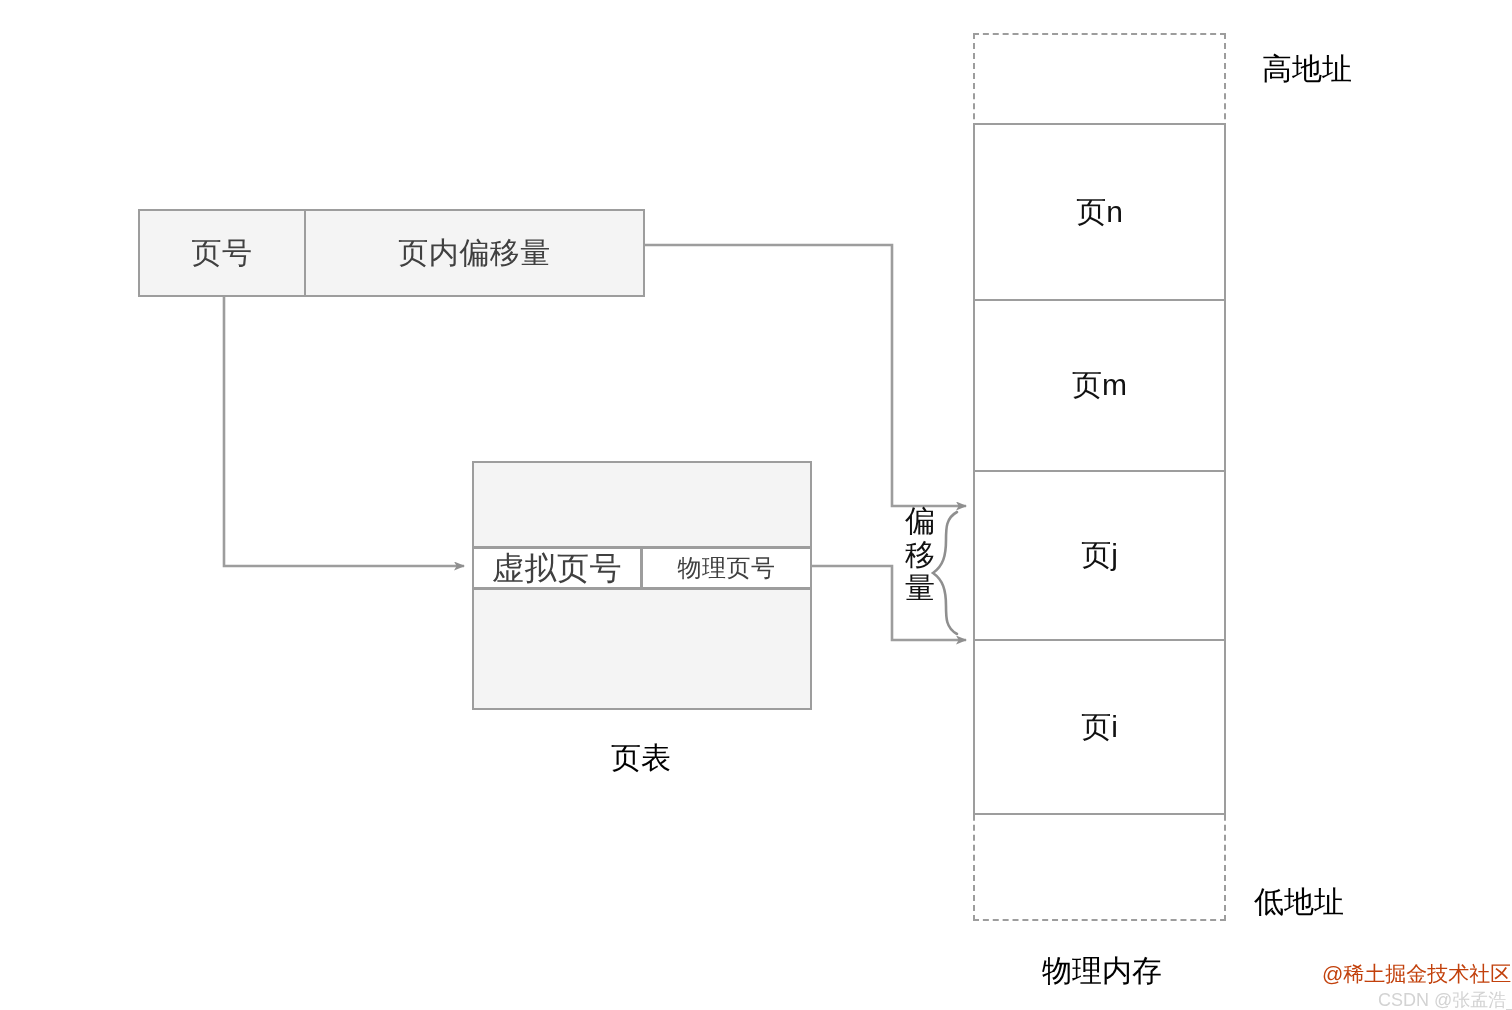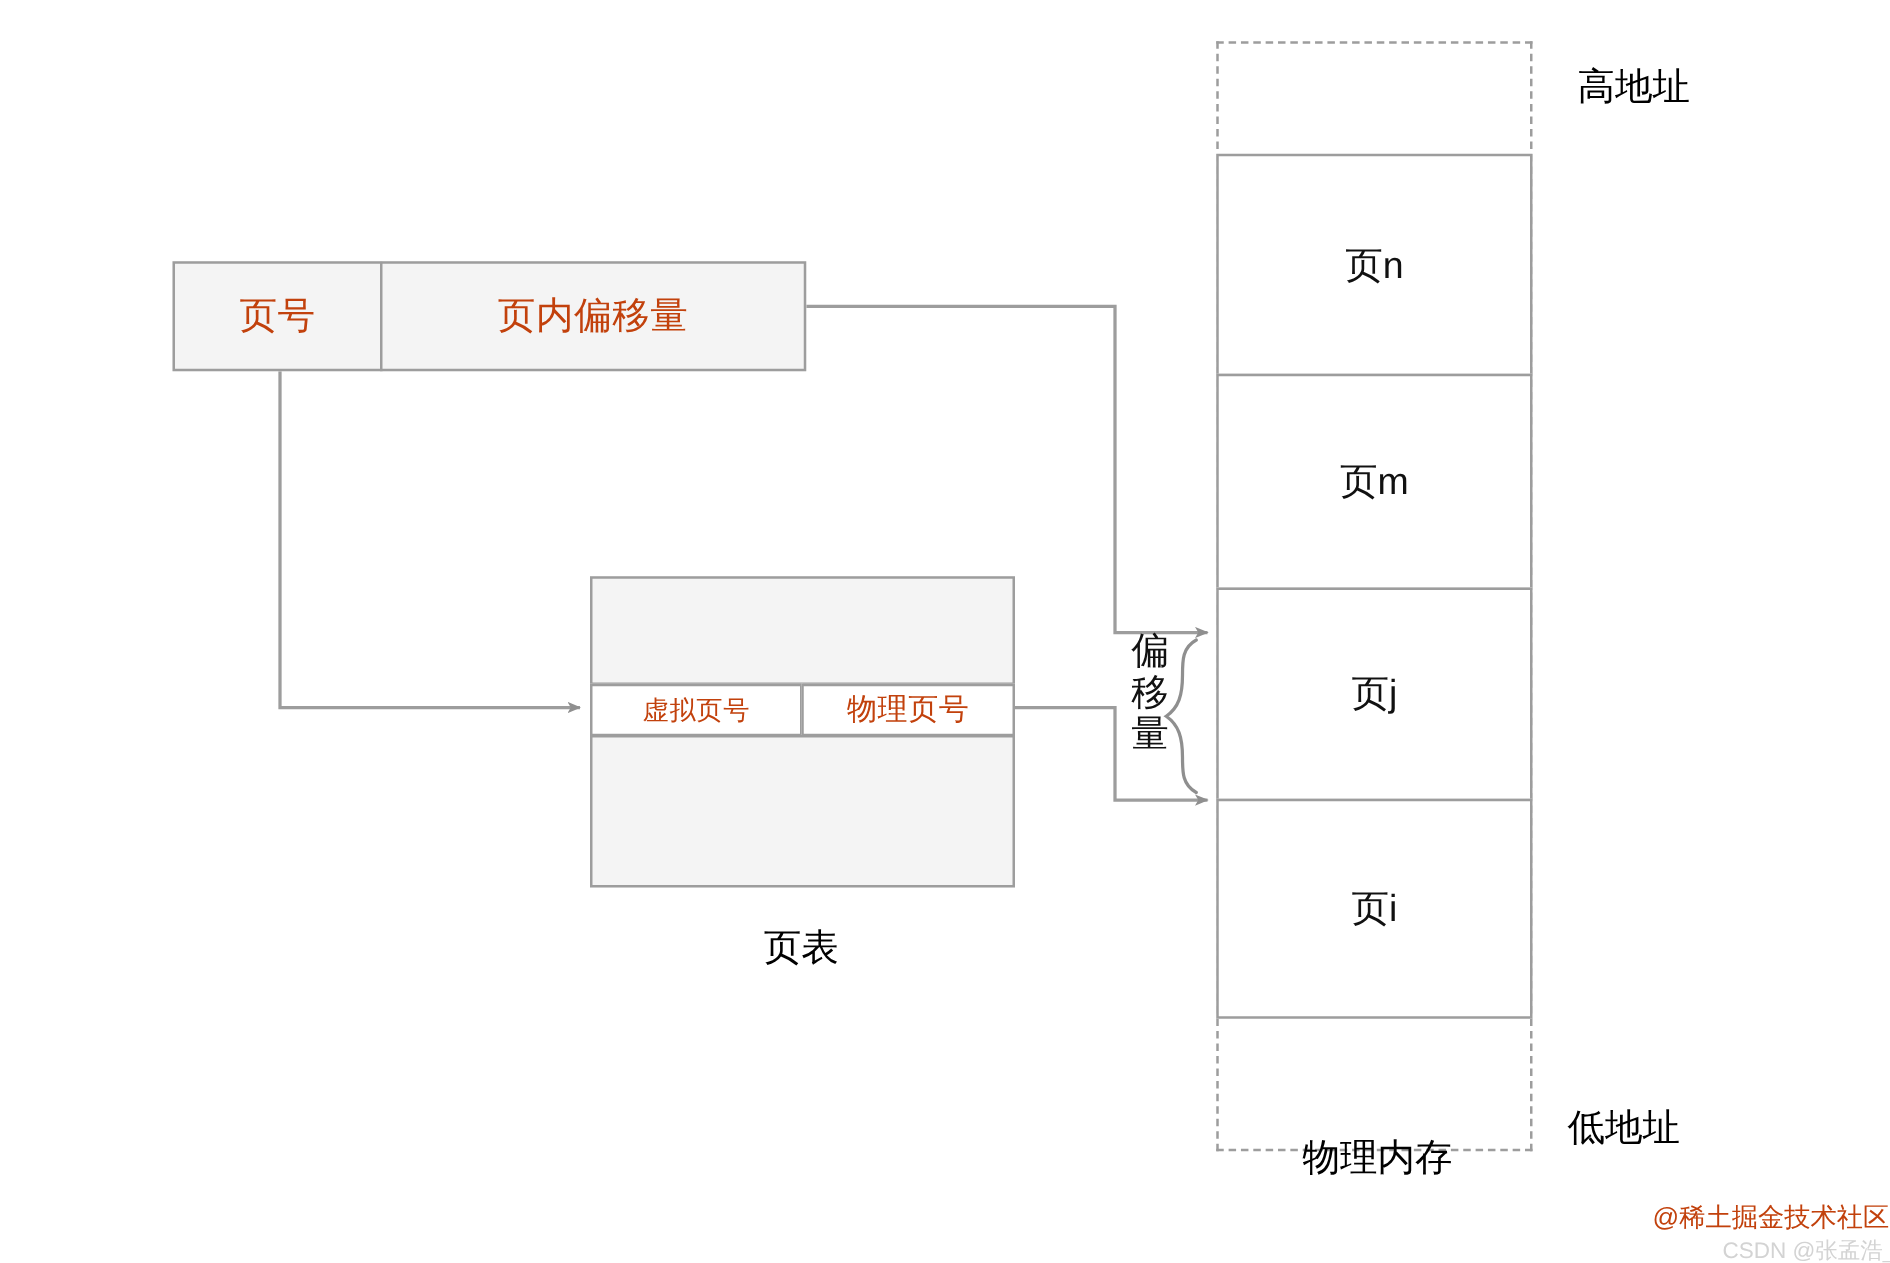"页号" .cell-text { color: #c2410c -> #404040 }
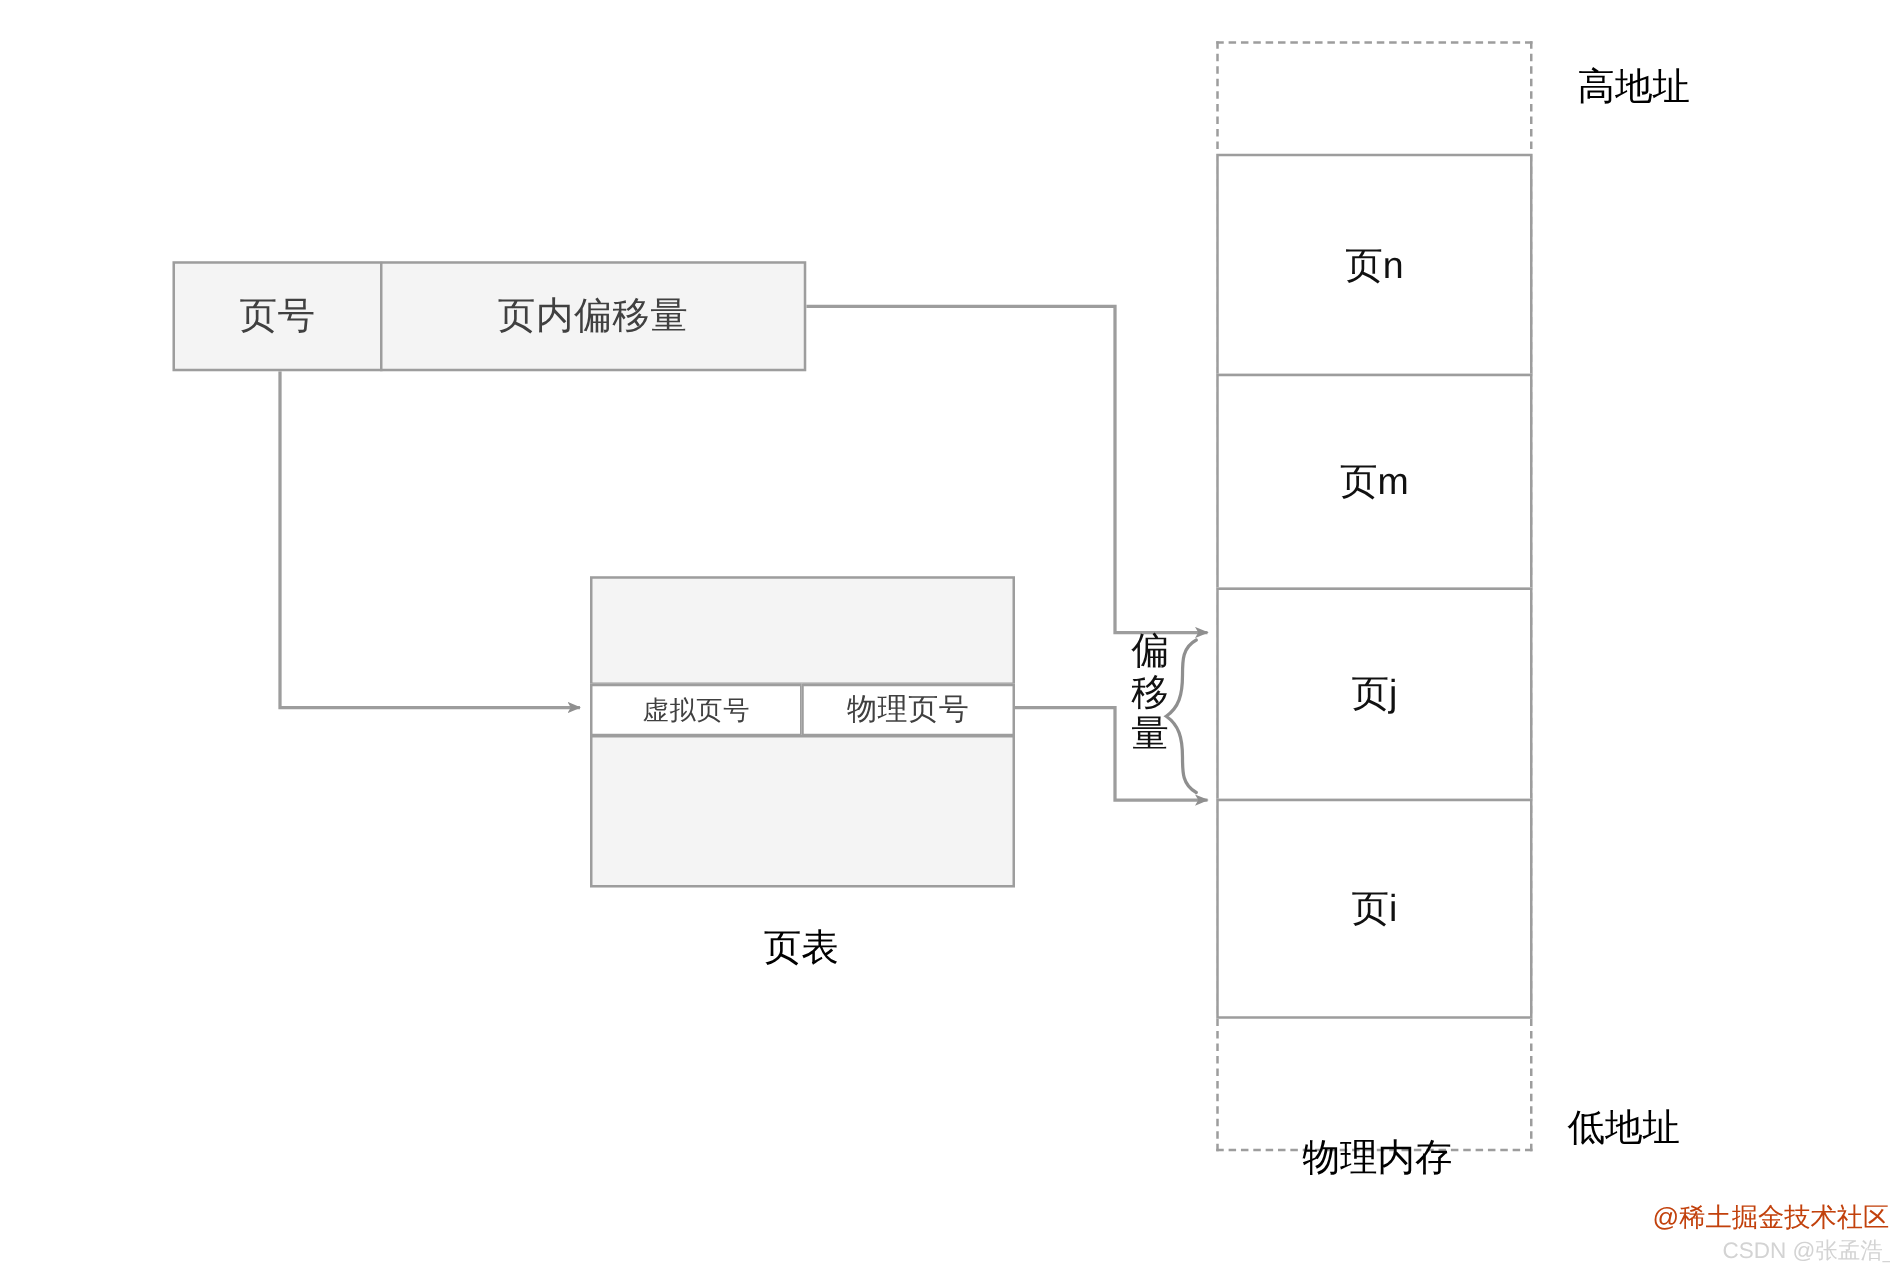"虚拟页号" span.cell-text { font-size: 21px -> 32px }
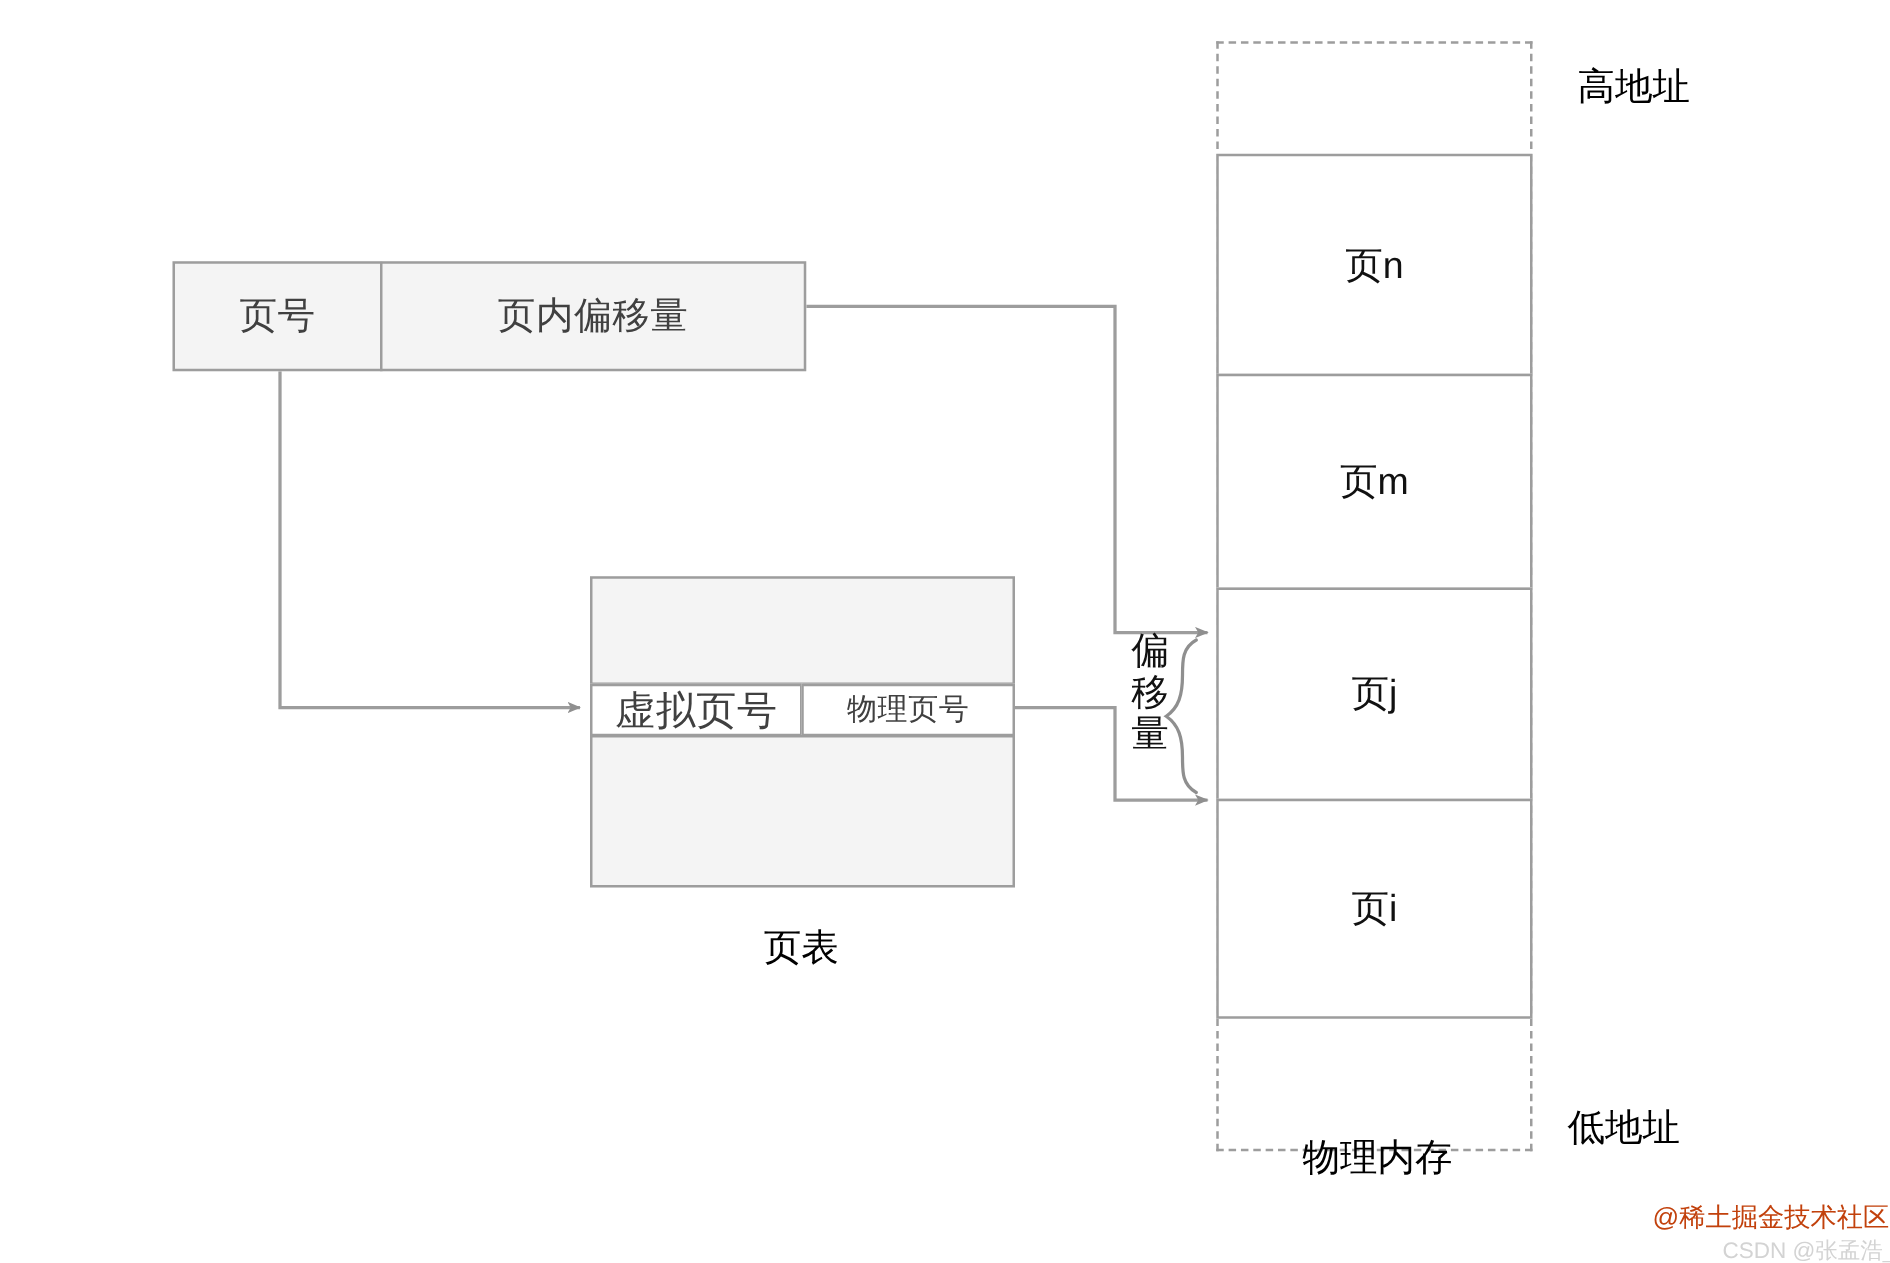"物理内存" div.plain-label { top: 906px -> 951px }
